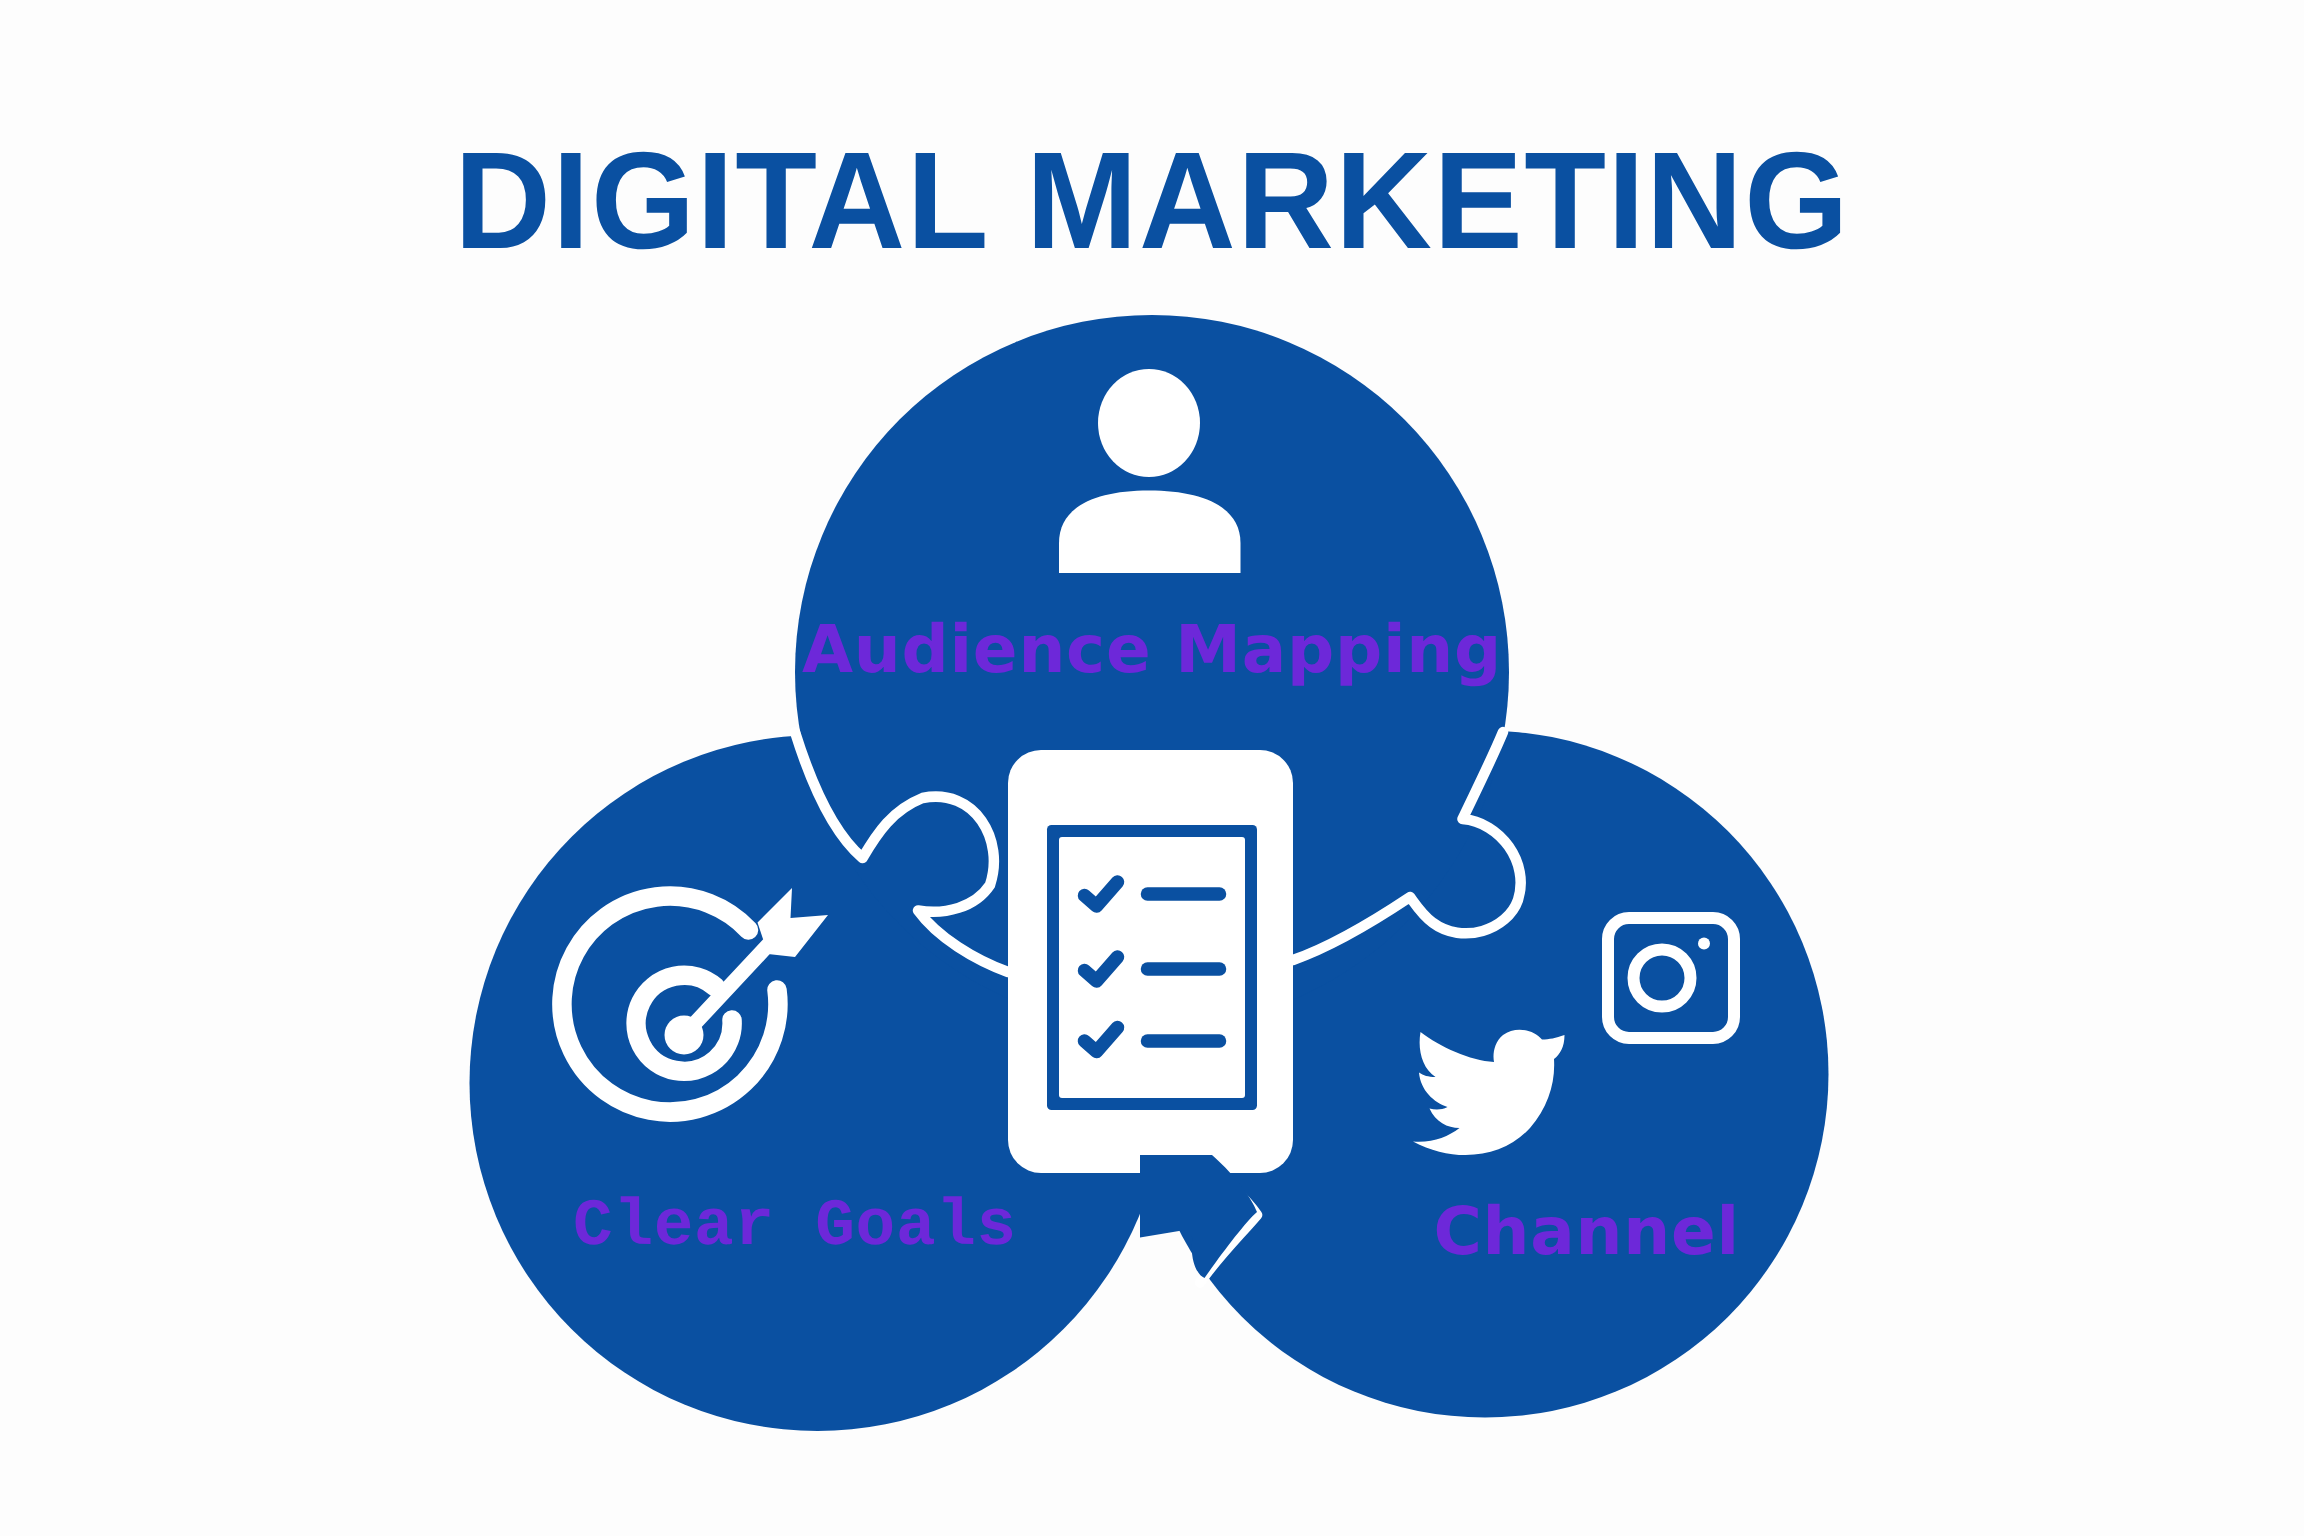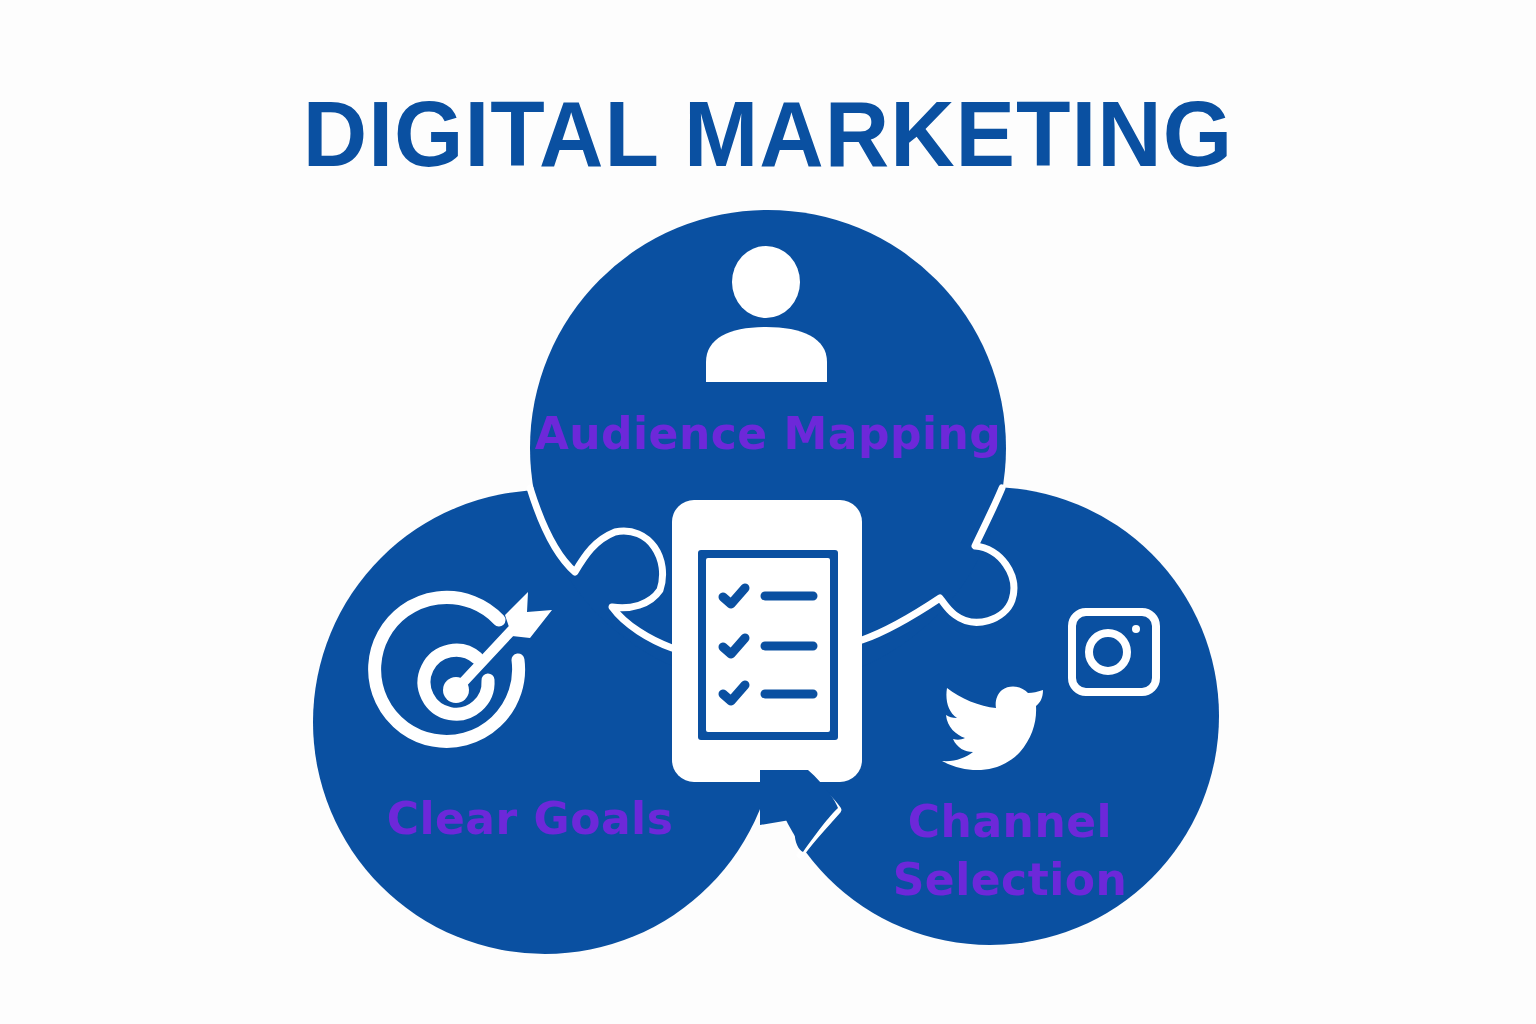"Clear Goals" .lbl-goals { font-family: none -> Liberation Mono, monospace }
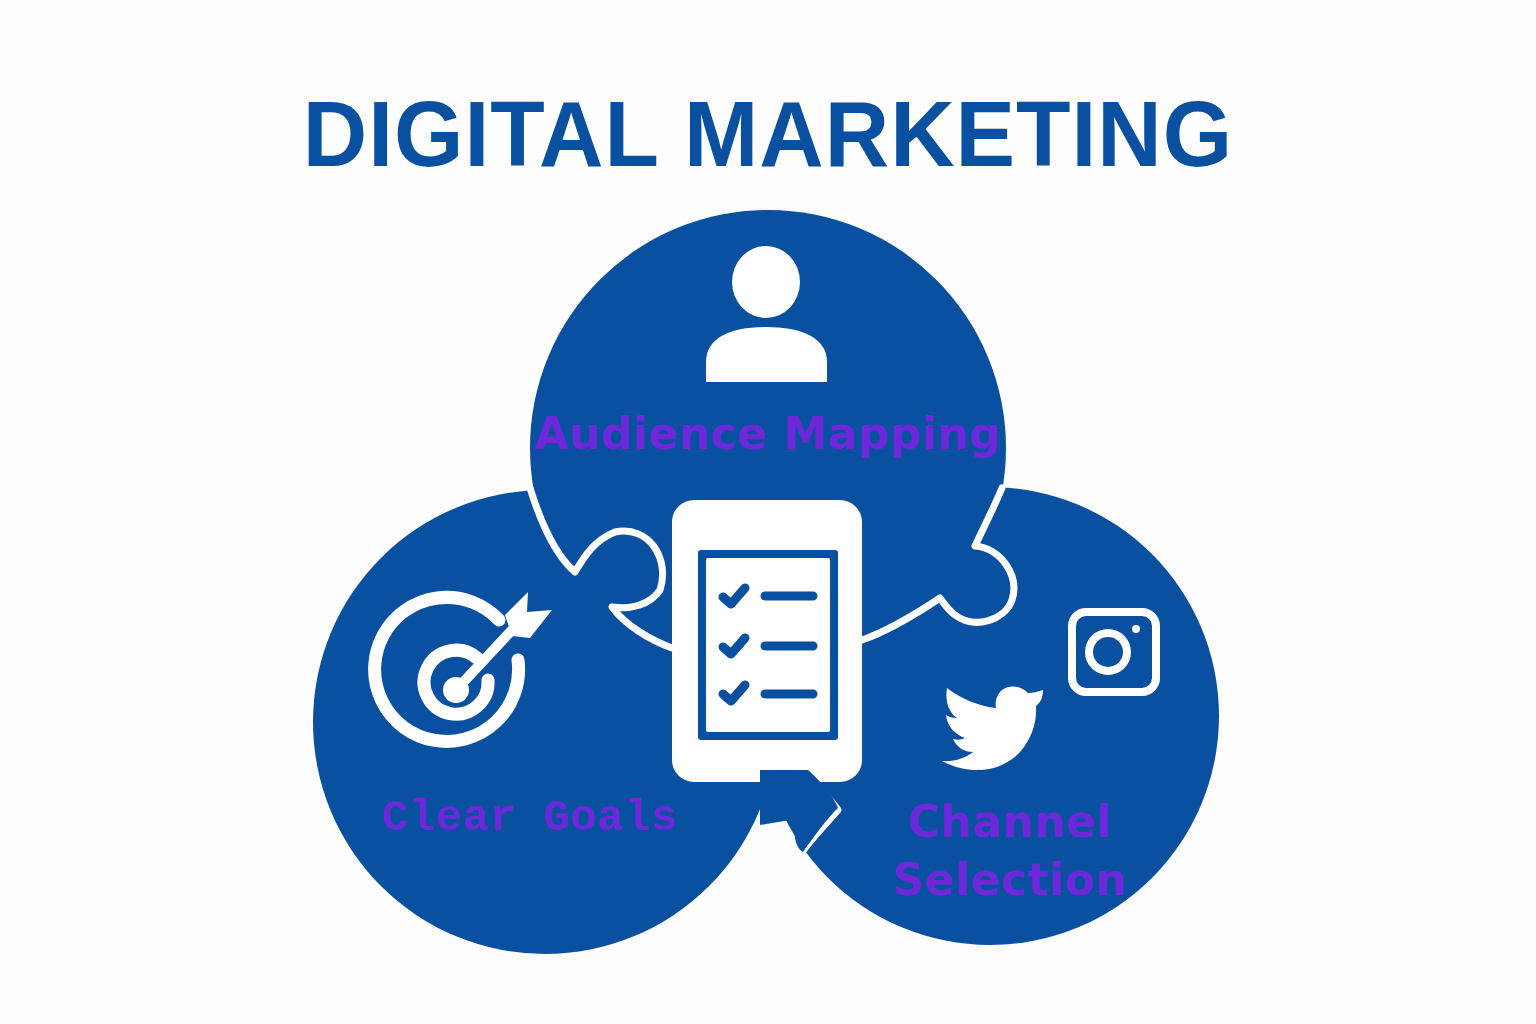"Channel" .lbl-channel { text-align: none -> right }
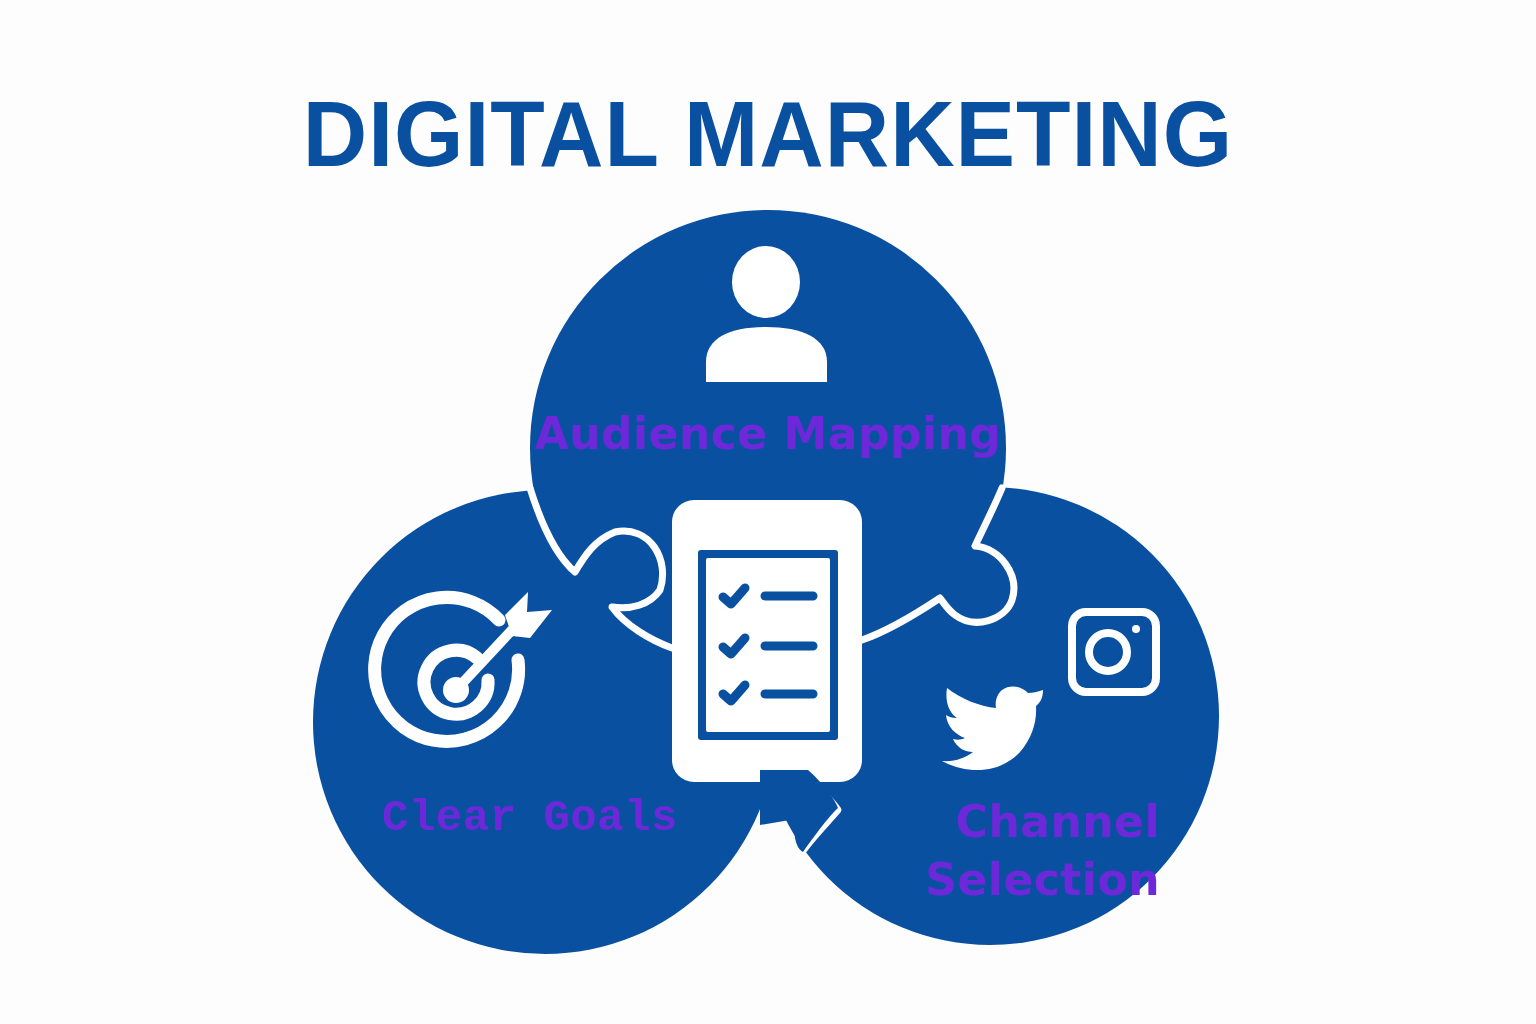"Selection" div { html: <div>Selection</div> -> none }
